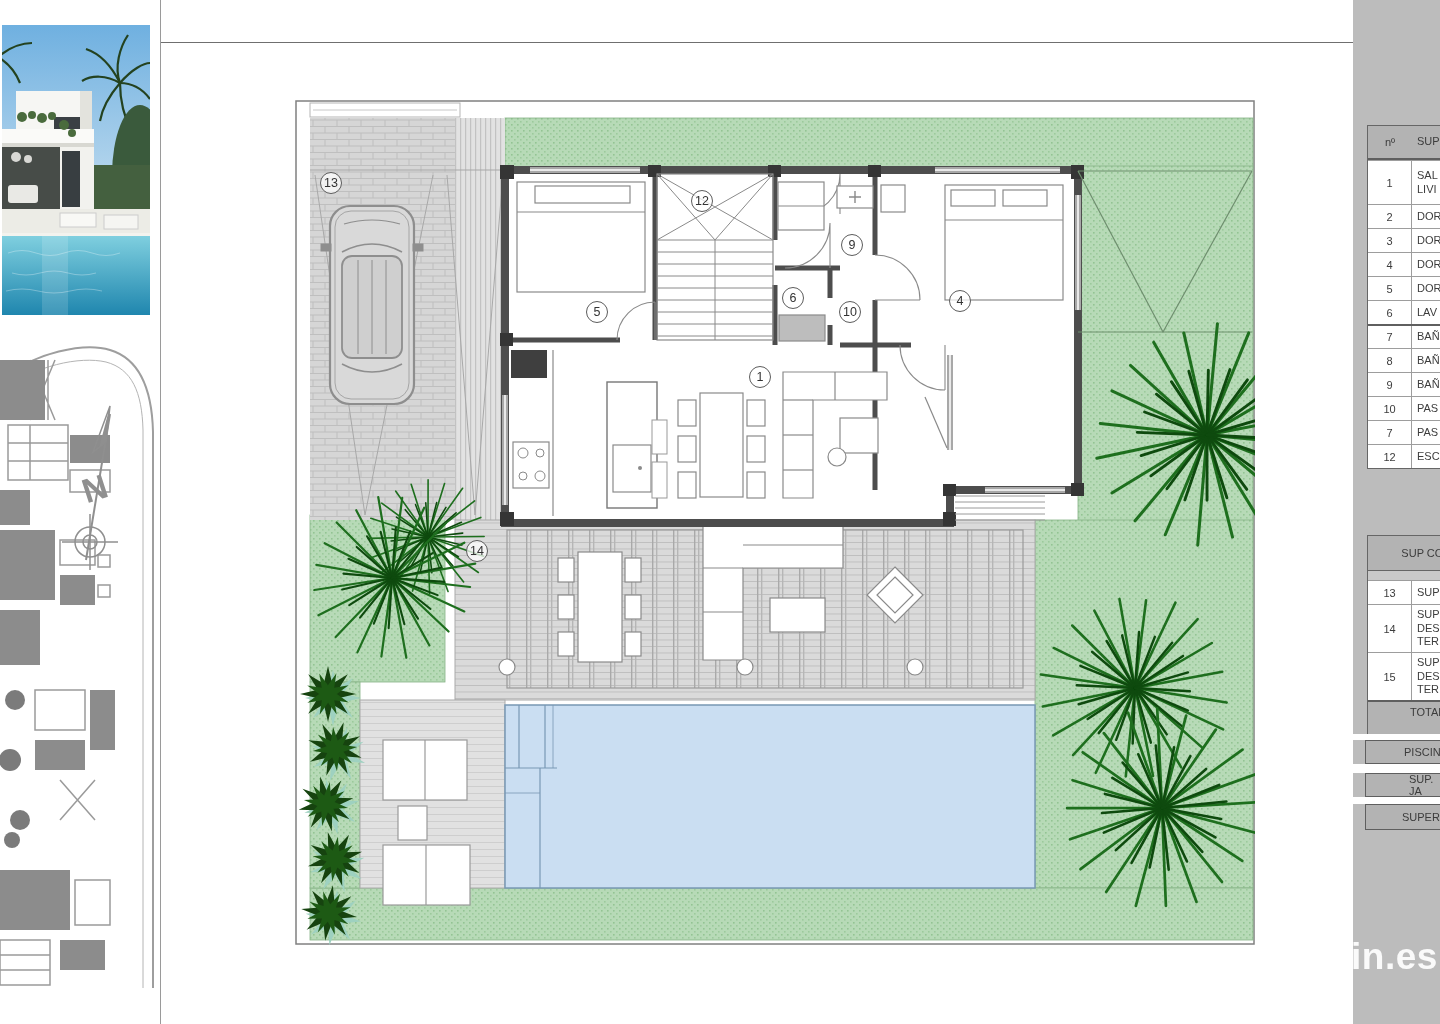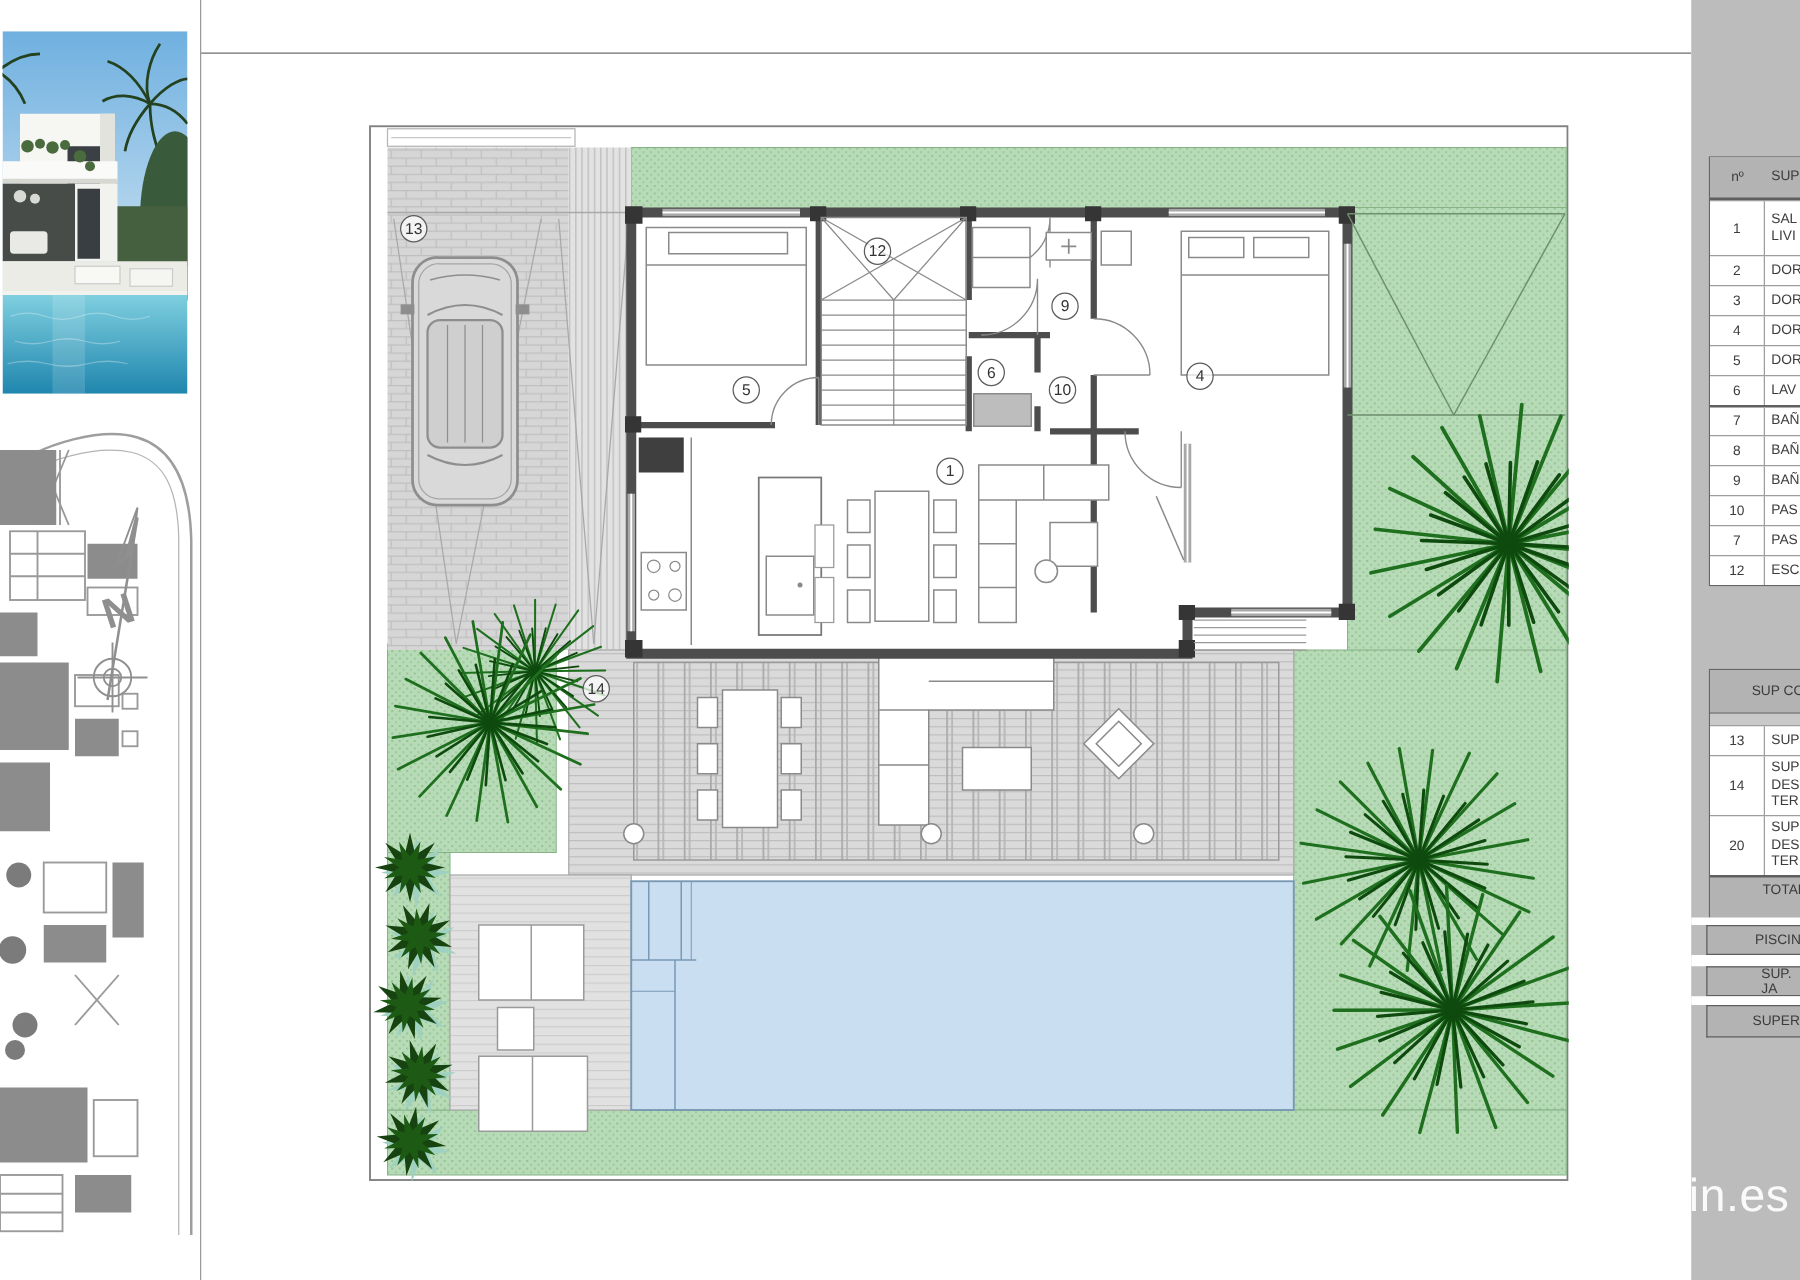"20" span.tnum { text: 20 -> 15 }
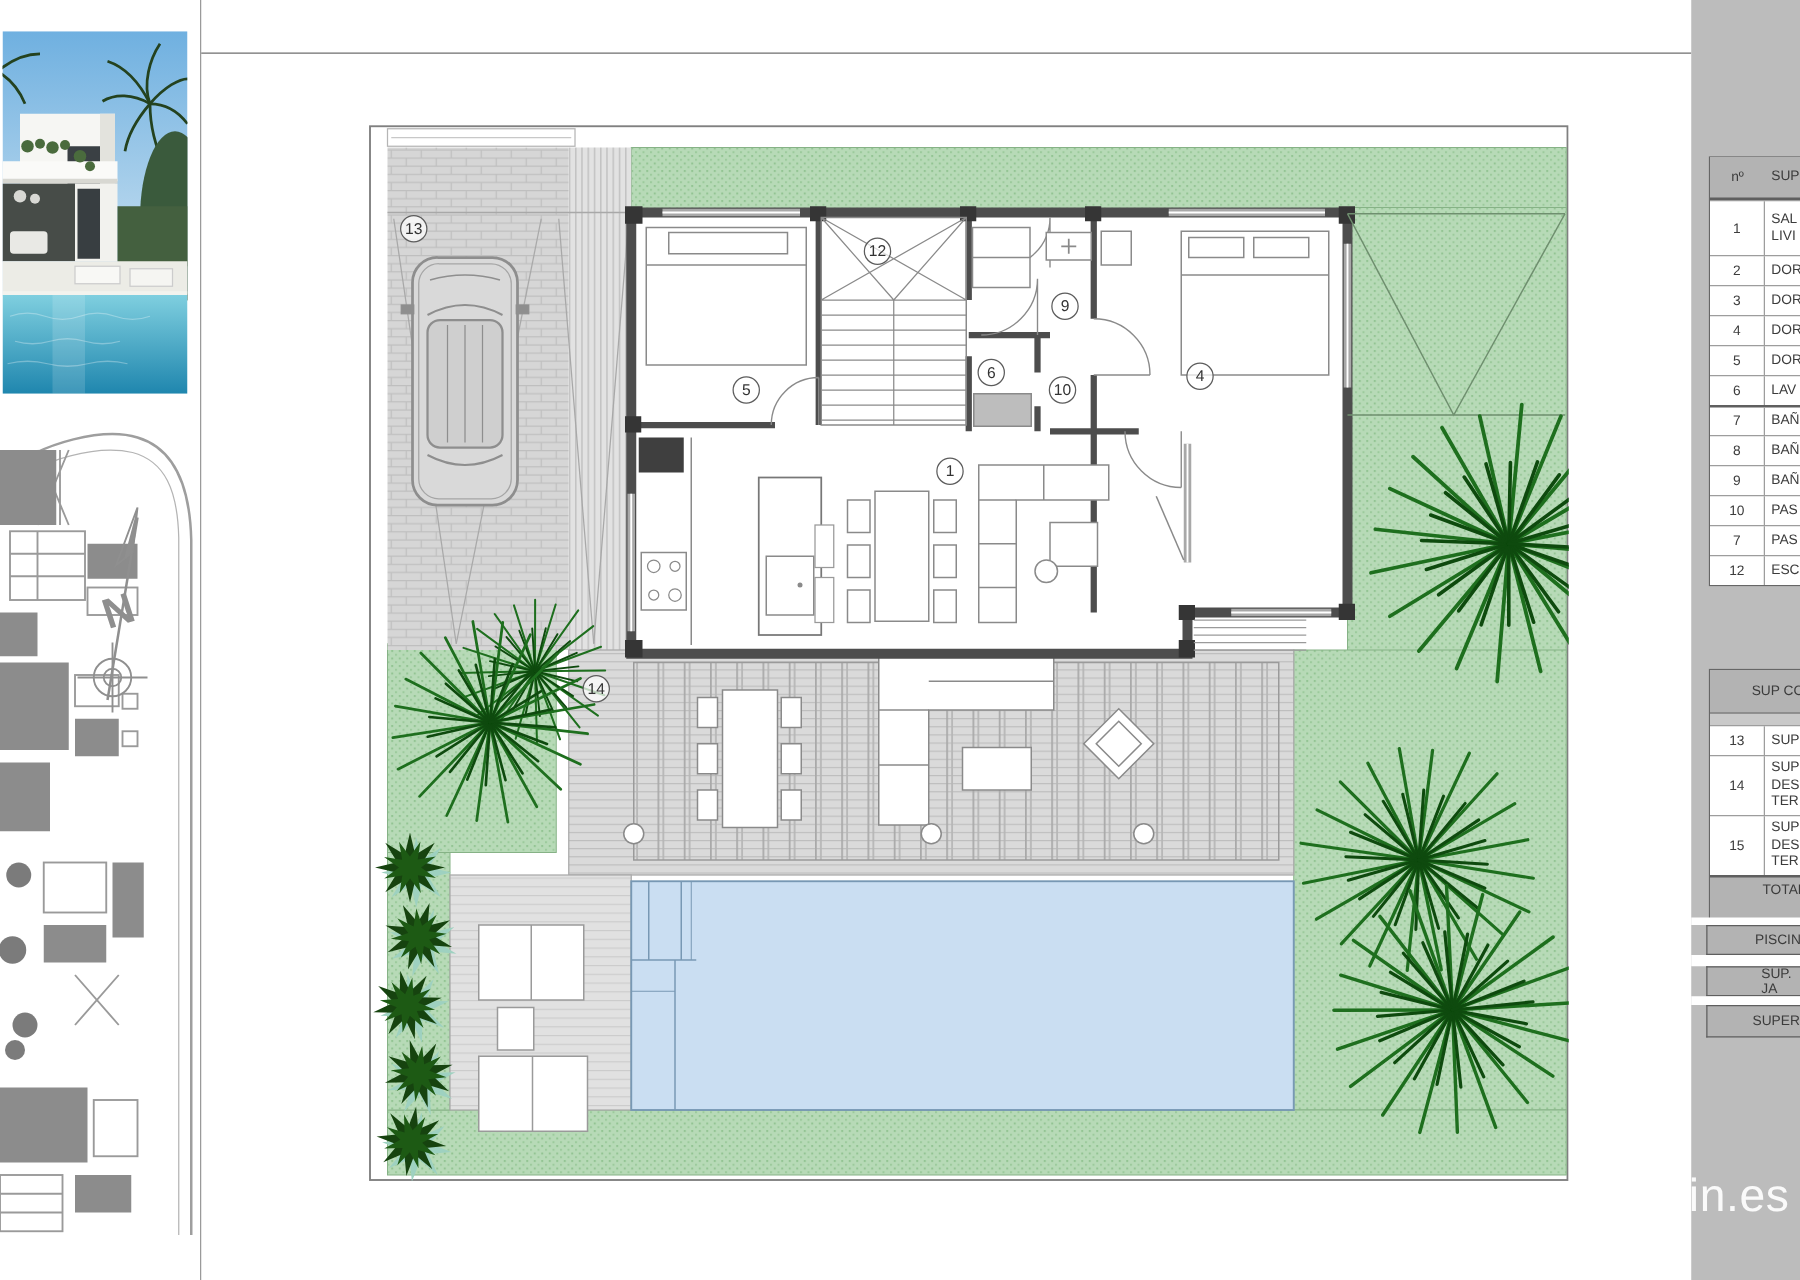"in.es" .wm { font-weight: normal -> bold }
